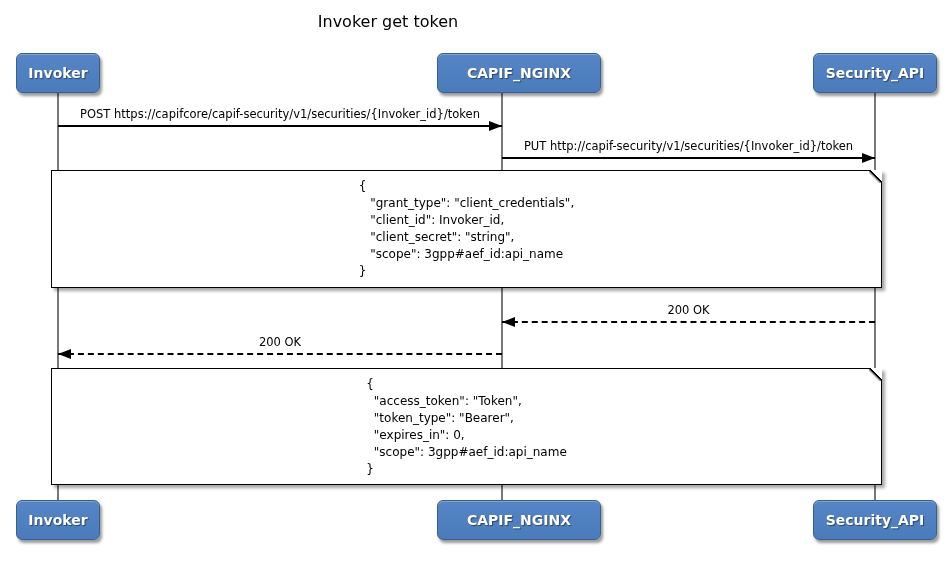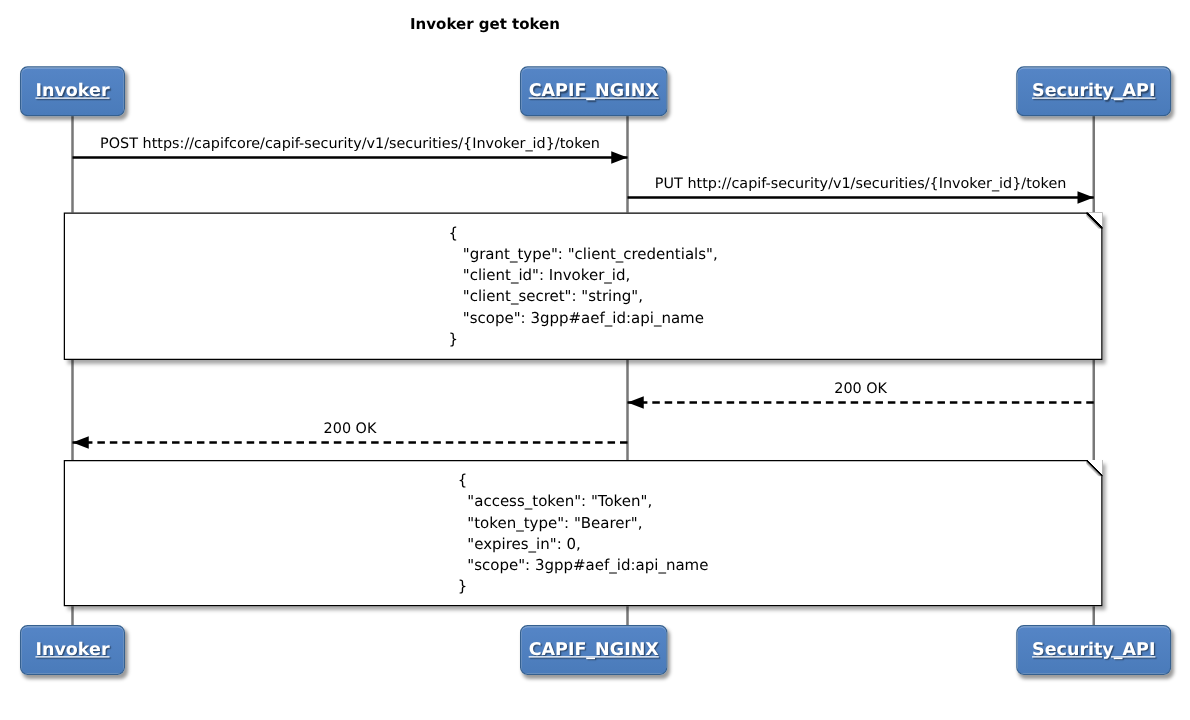"Invoker get token" .title { font-size: 12px -> 16px; font-weight: bold -> normal }
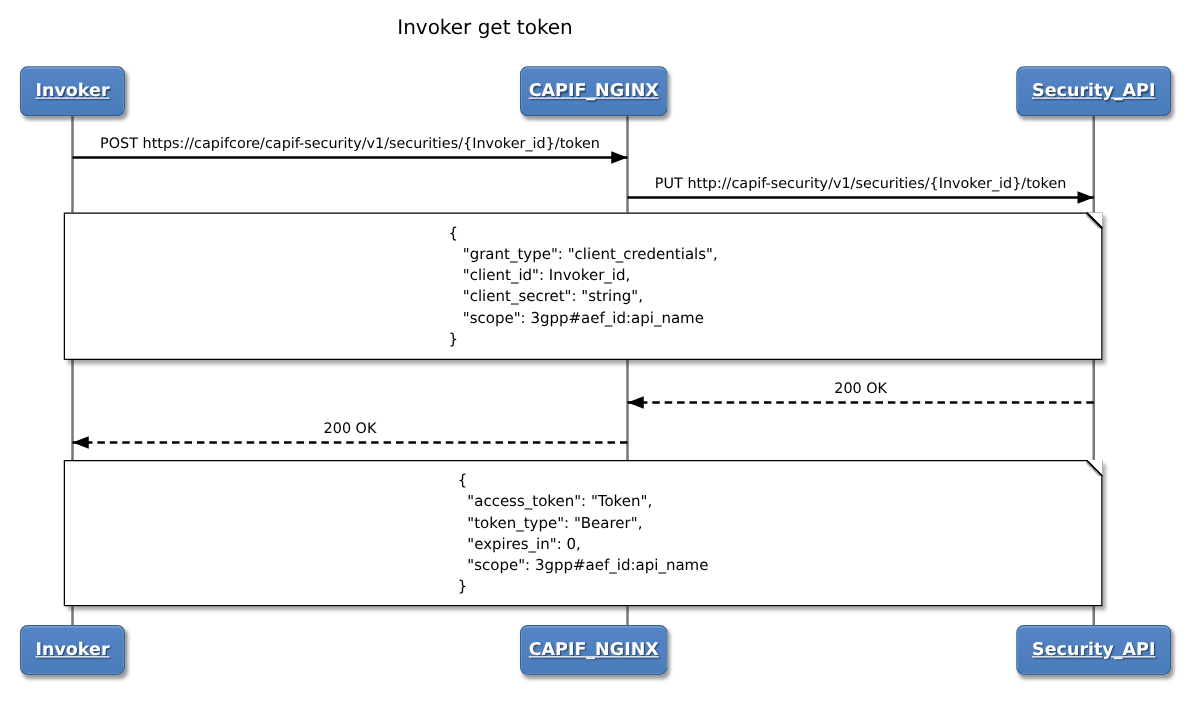"Invoker" .actor { text-decoration: underline -> none }
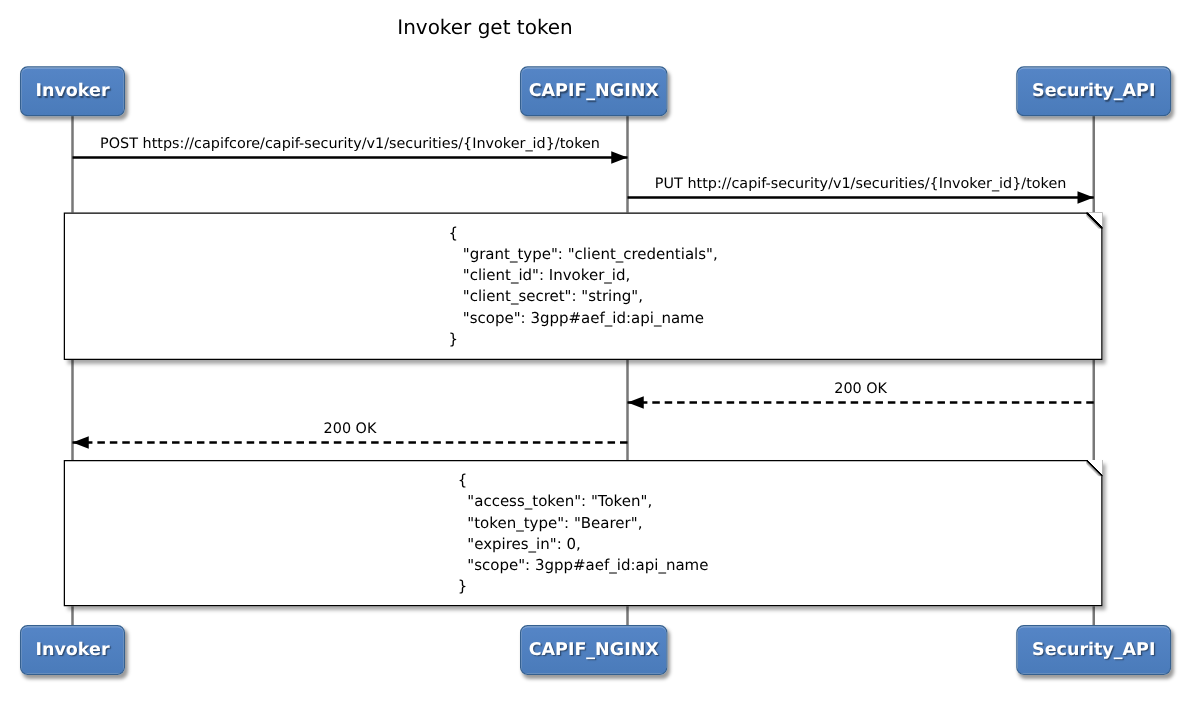"CAPIF_NGINX" .actor.capif { left: 416px -> 437px; width: 118px -> 164px }
